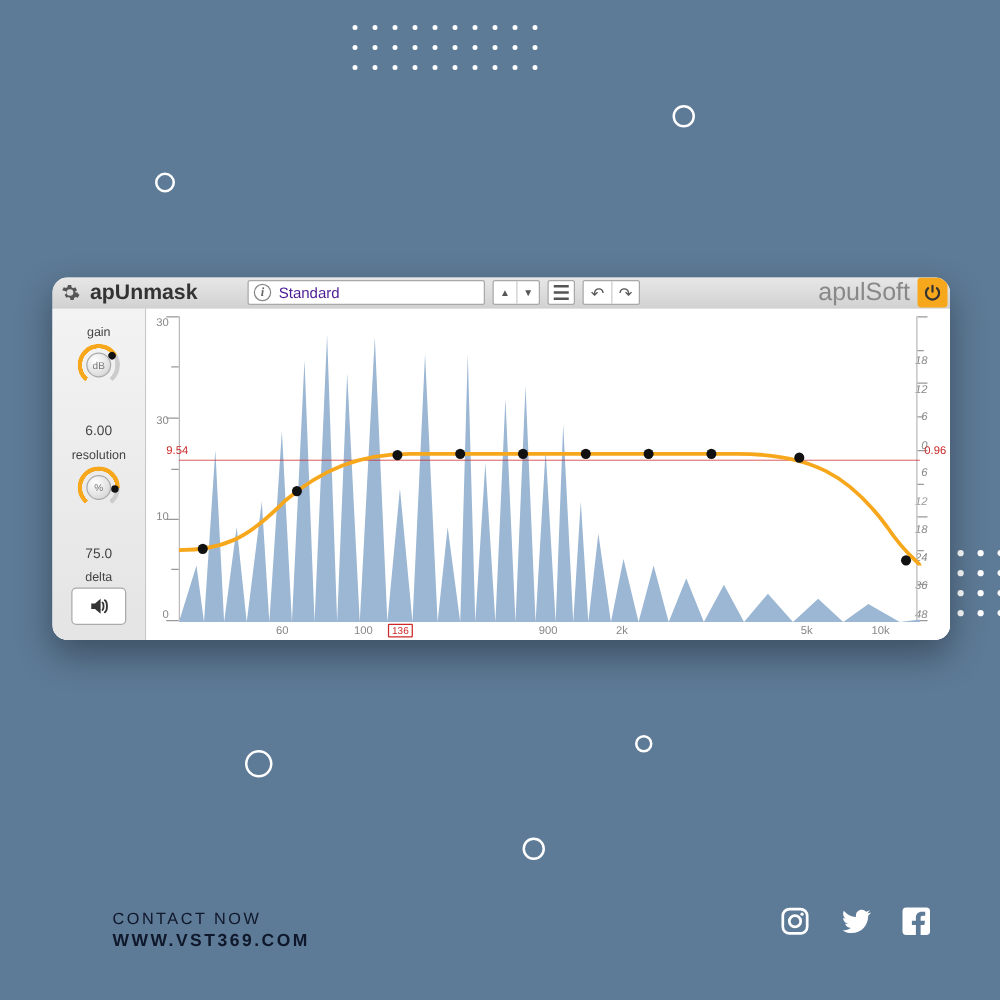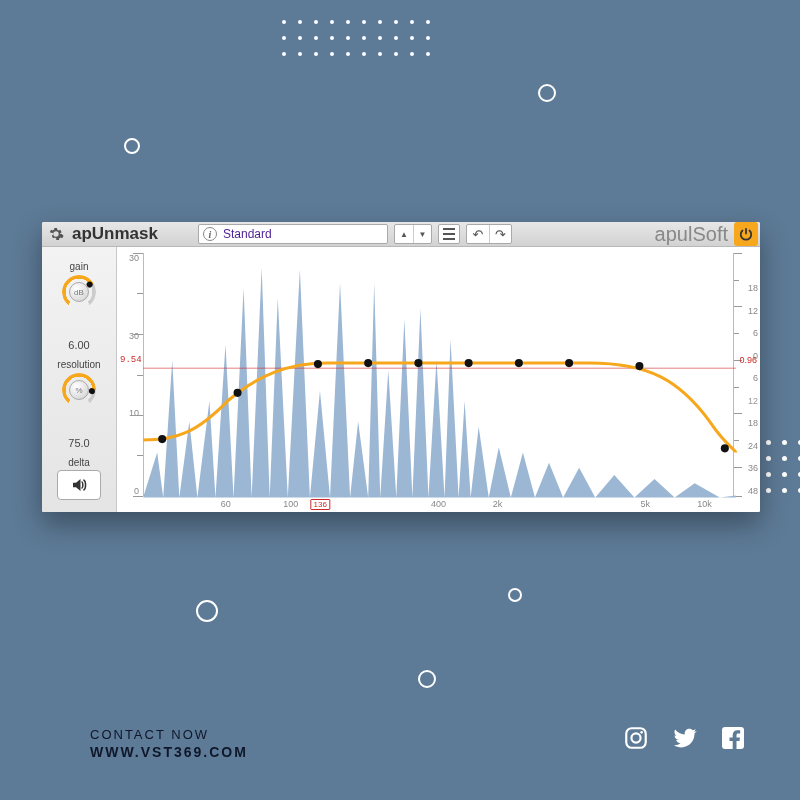"apUnmask" .plugin { border-radius: 2px -> 12px }
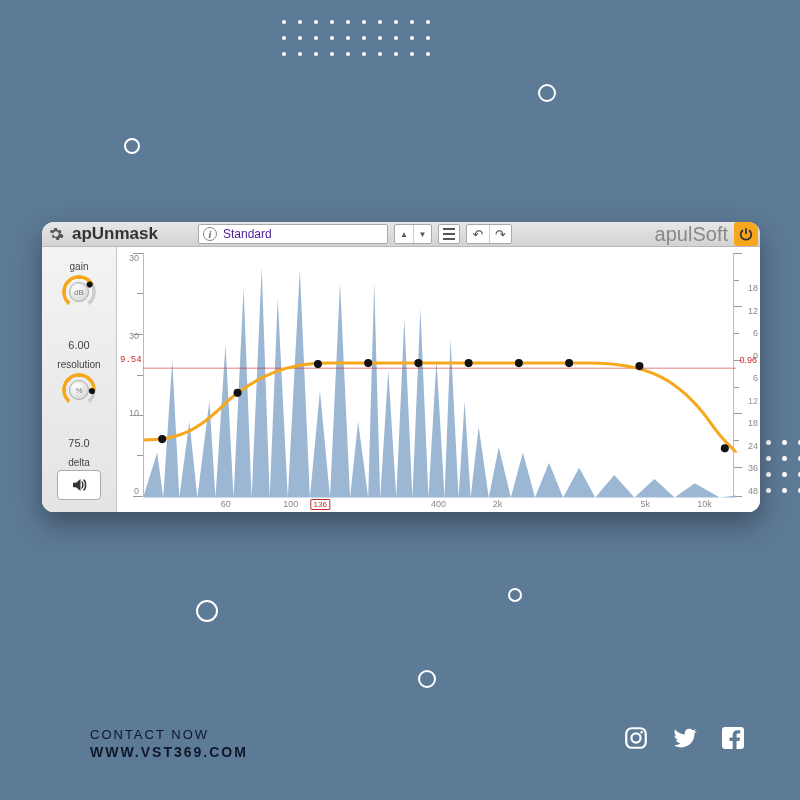"30" .ylabel-l, .ylabel-r { padding: 6px 2px 18px -> 6px 18px 18px }
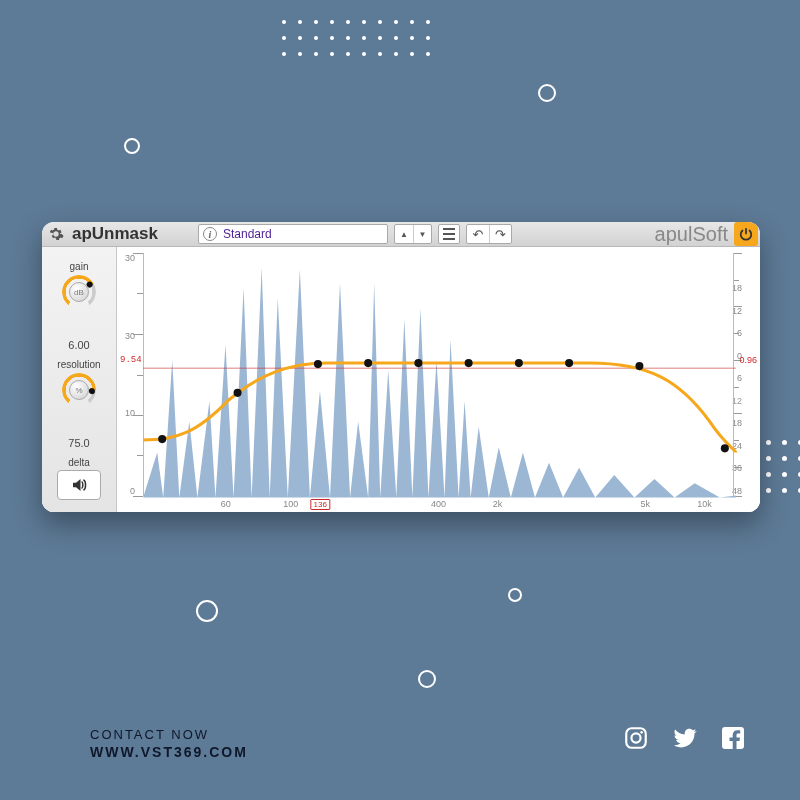"18" .ylabel-r { font-style: none -> italic }
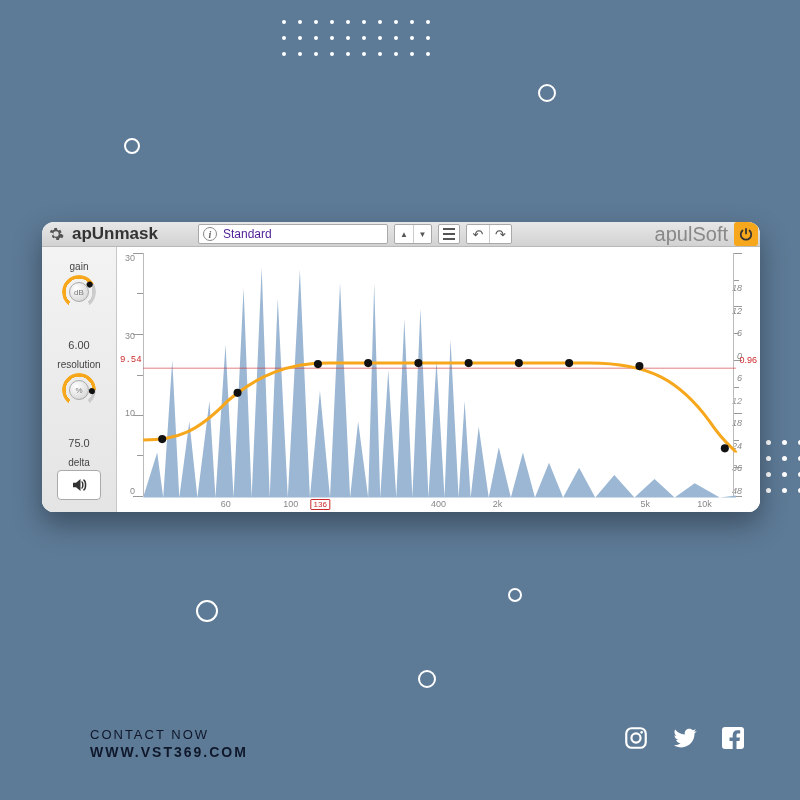"9.54" .readout.left { font-family: Liberation Mono, monospace -> none; left: 3px -> 16px }
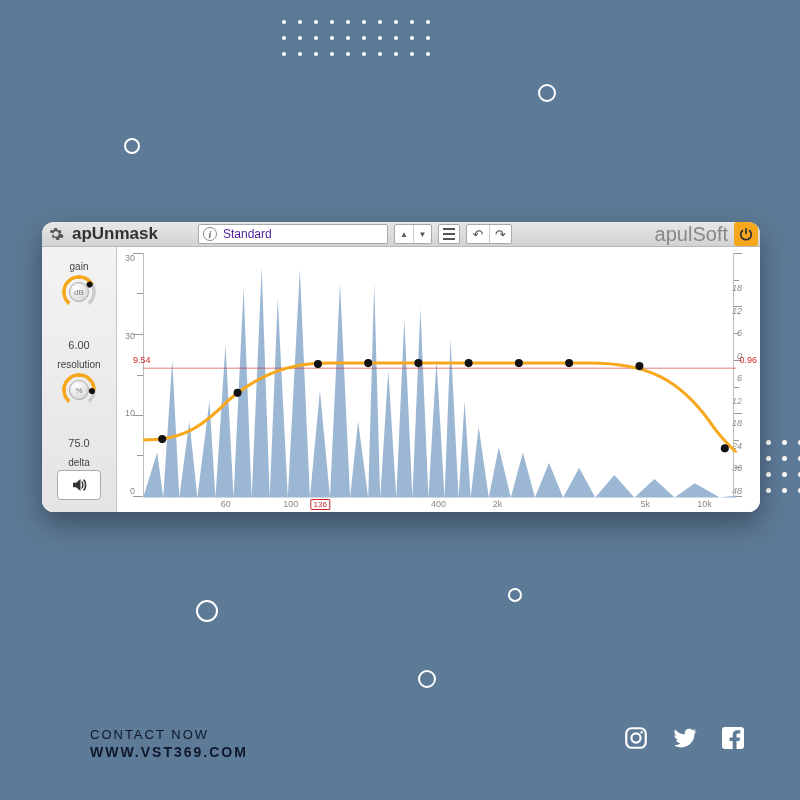"400" span { text: 400 -> 900 }
